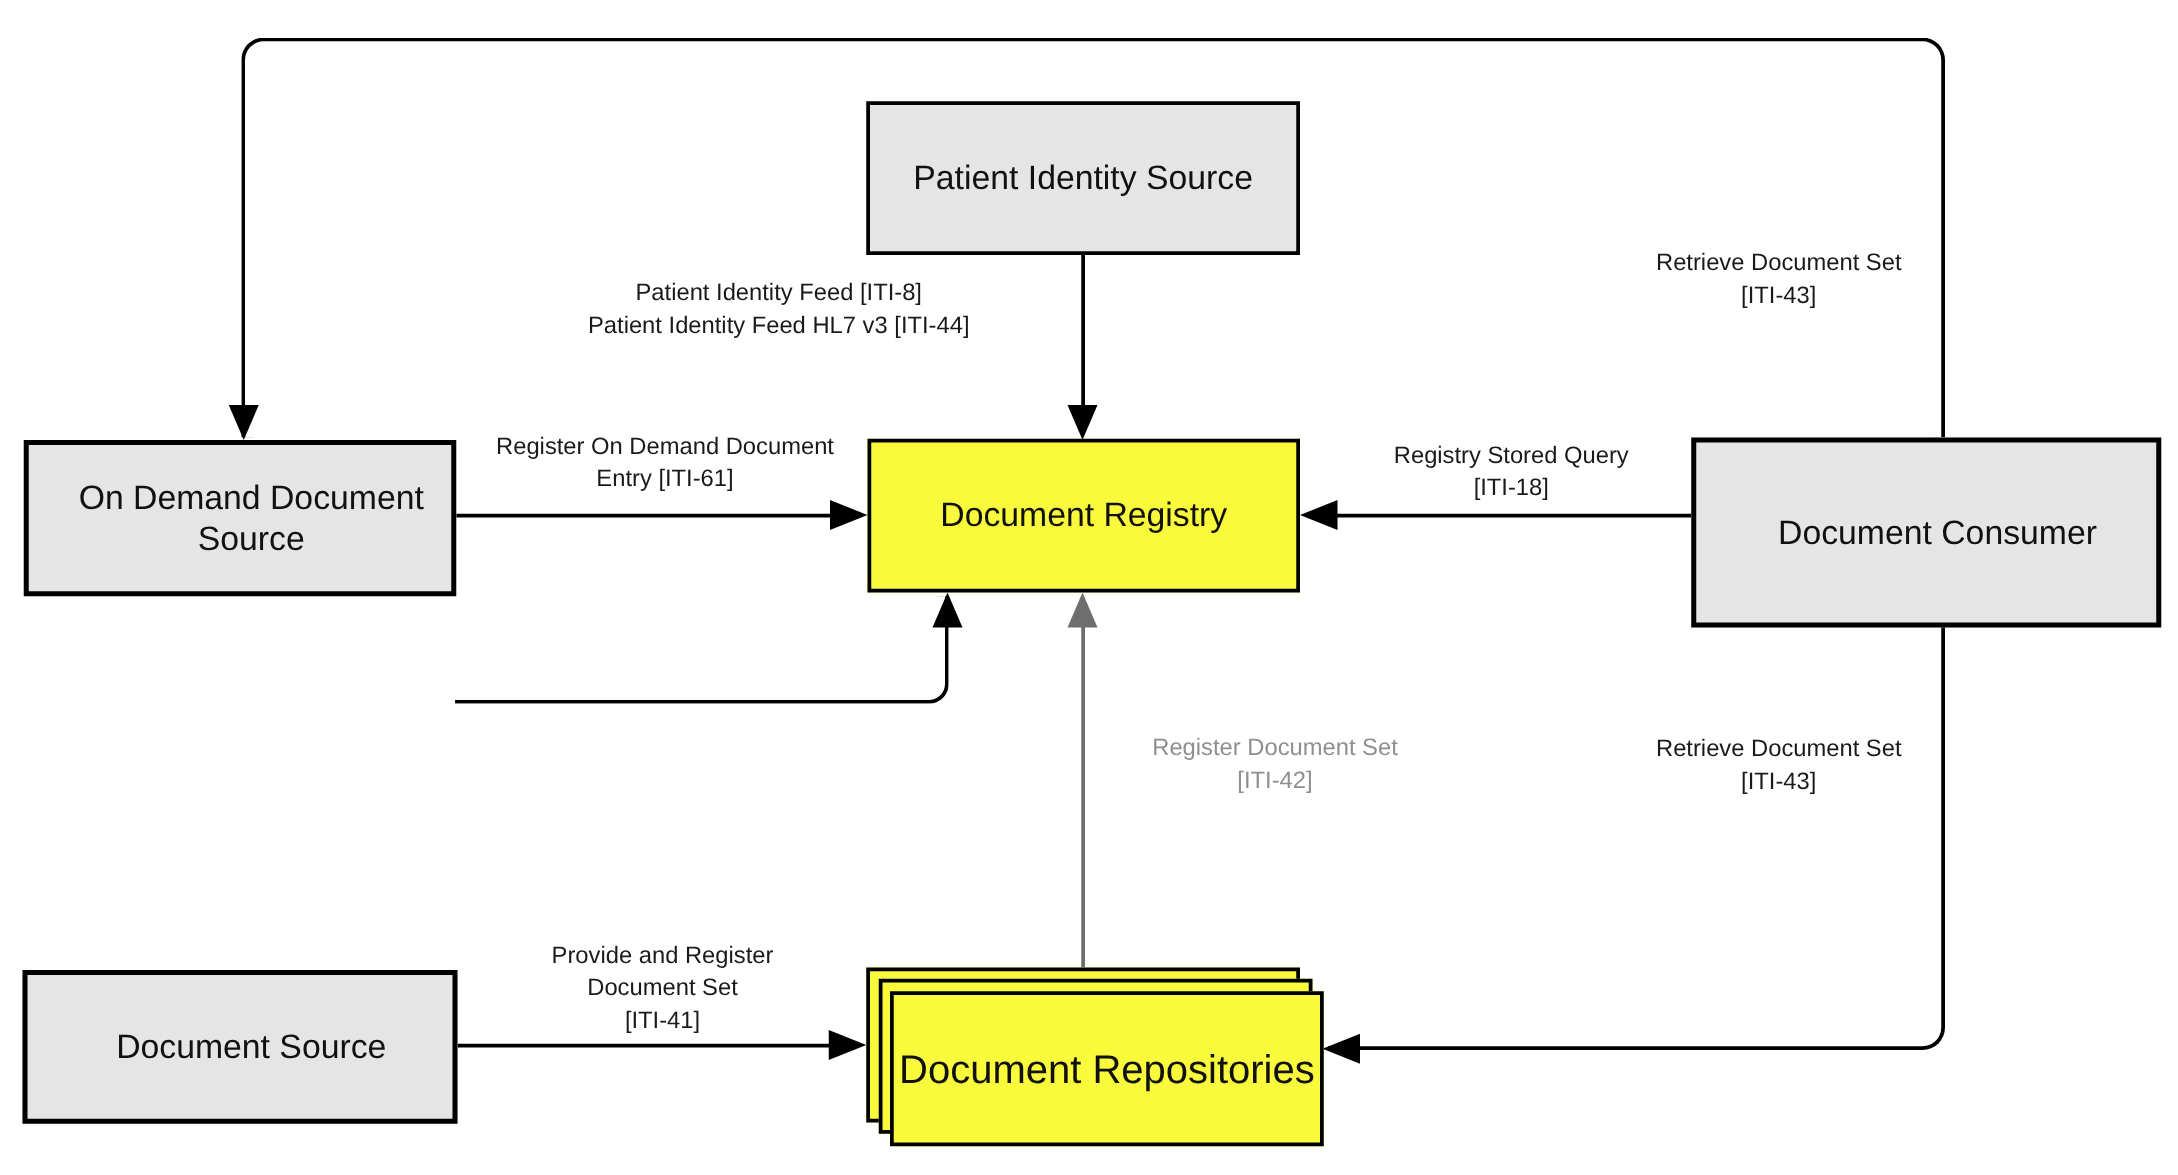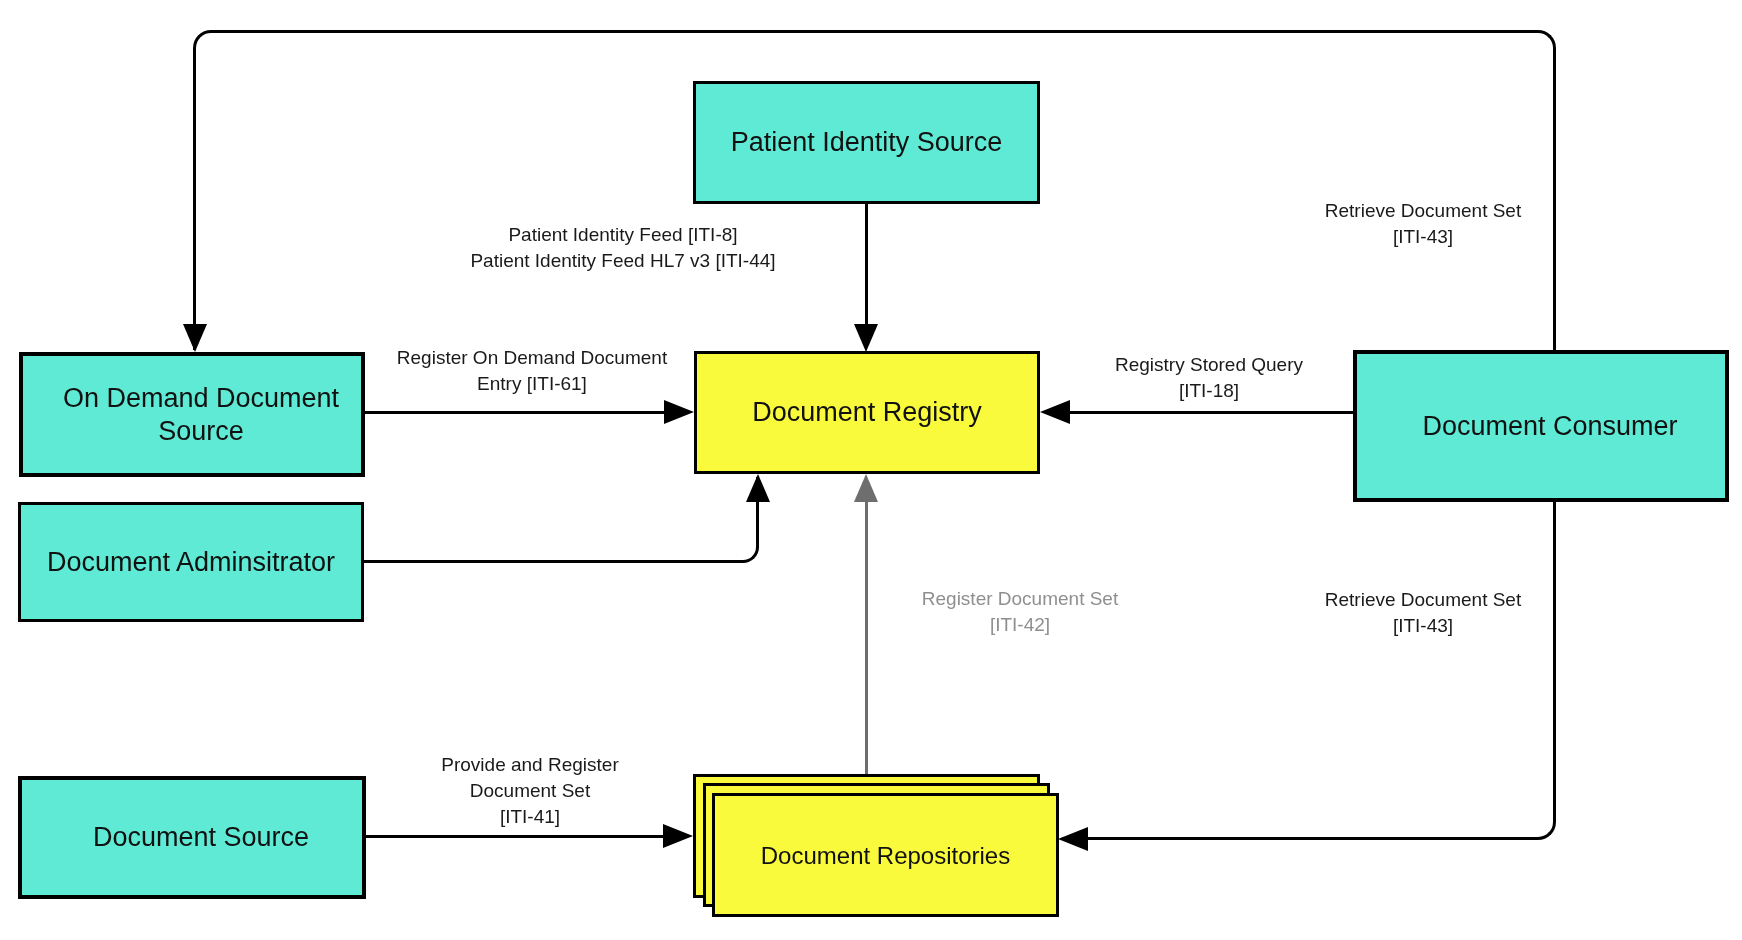"Patient Identity Source" .node { background: #5eead4 -> #e5e5e5 }
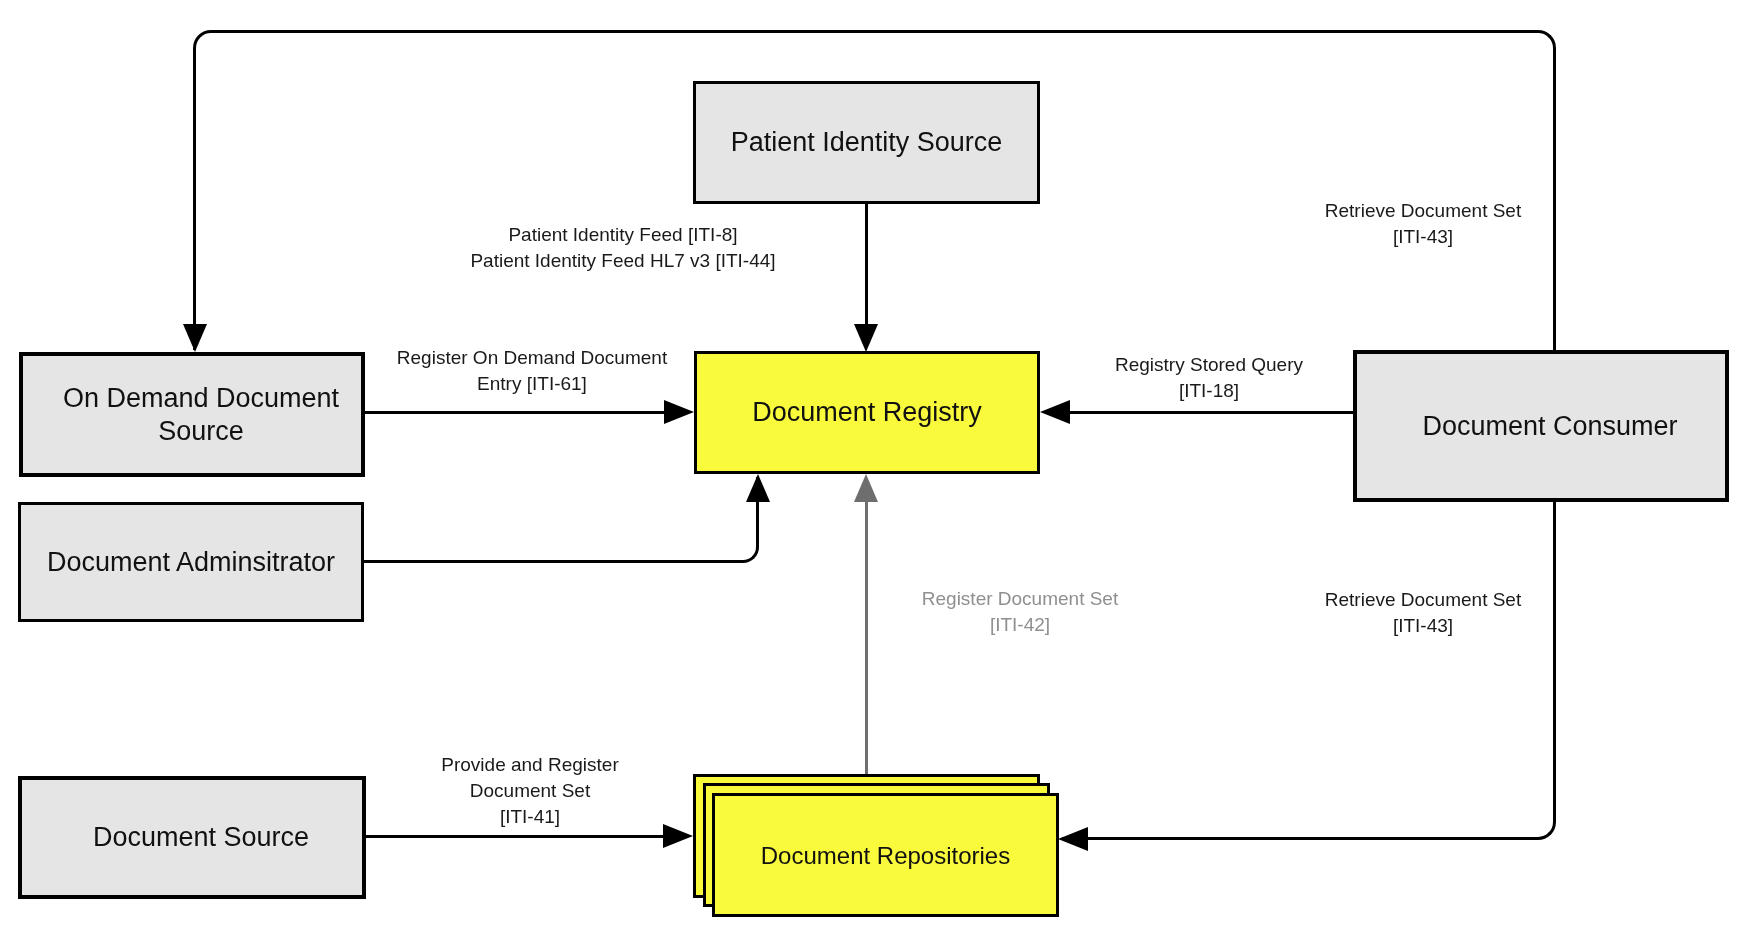"Document Adminsitrator" div.node { html: <div> <span>Document Adminsitrator</span> </div> -> none }
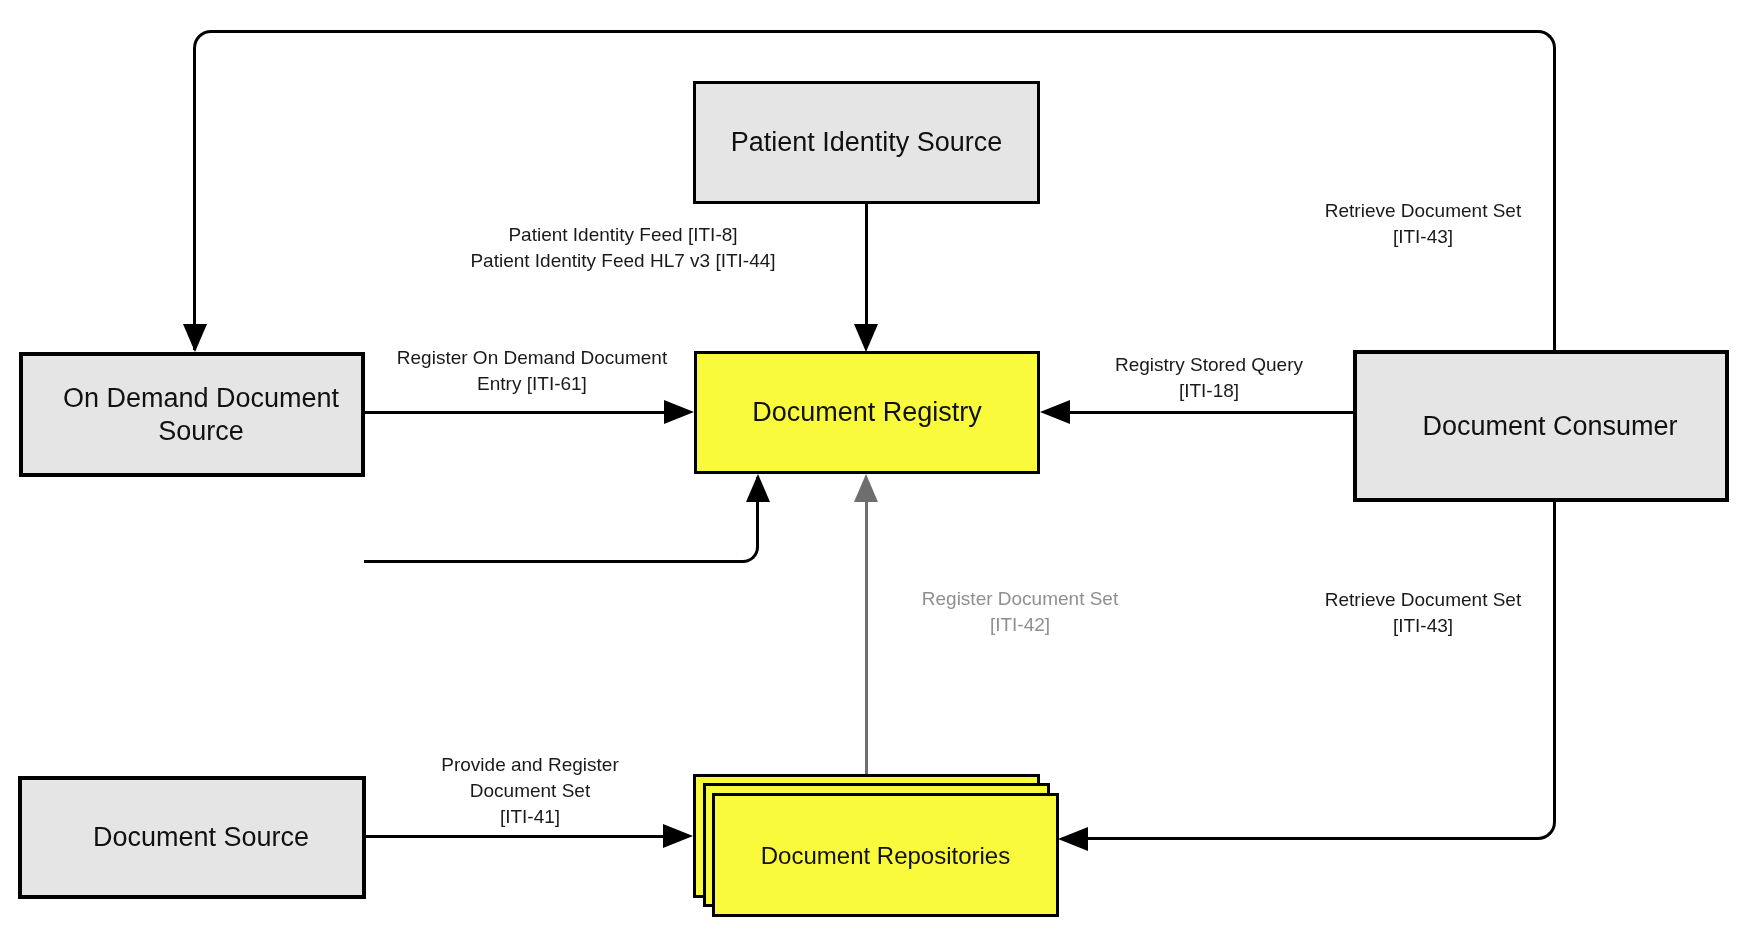"Document Repositories" div.node { font-size: 24px -> 32px }
